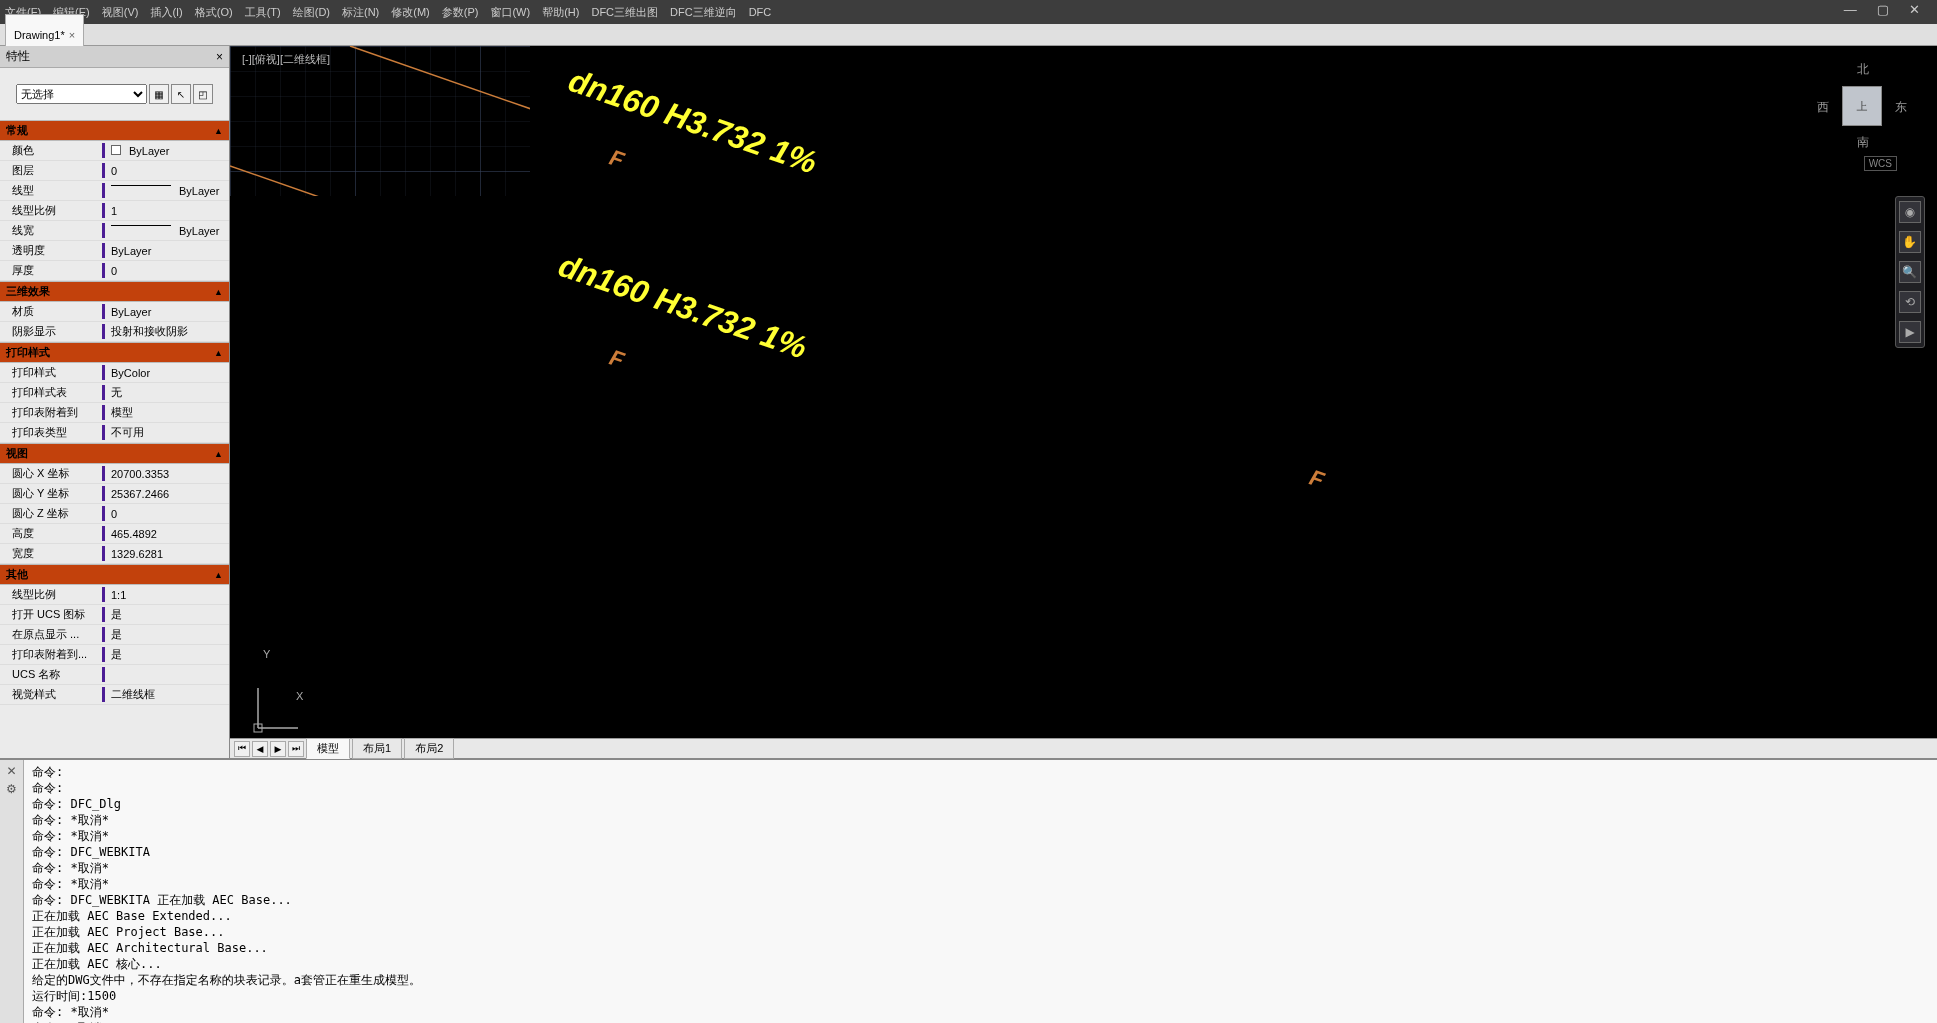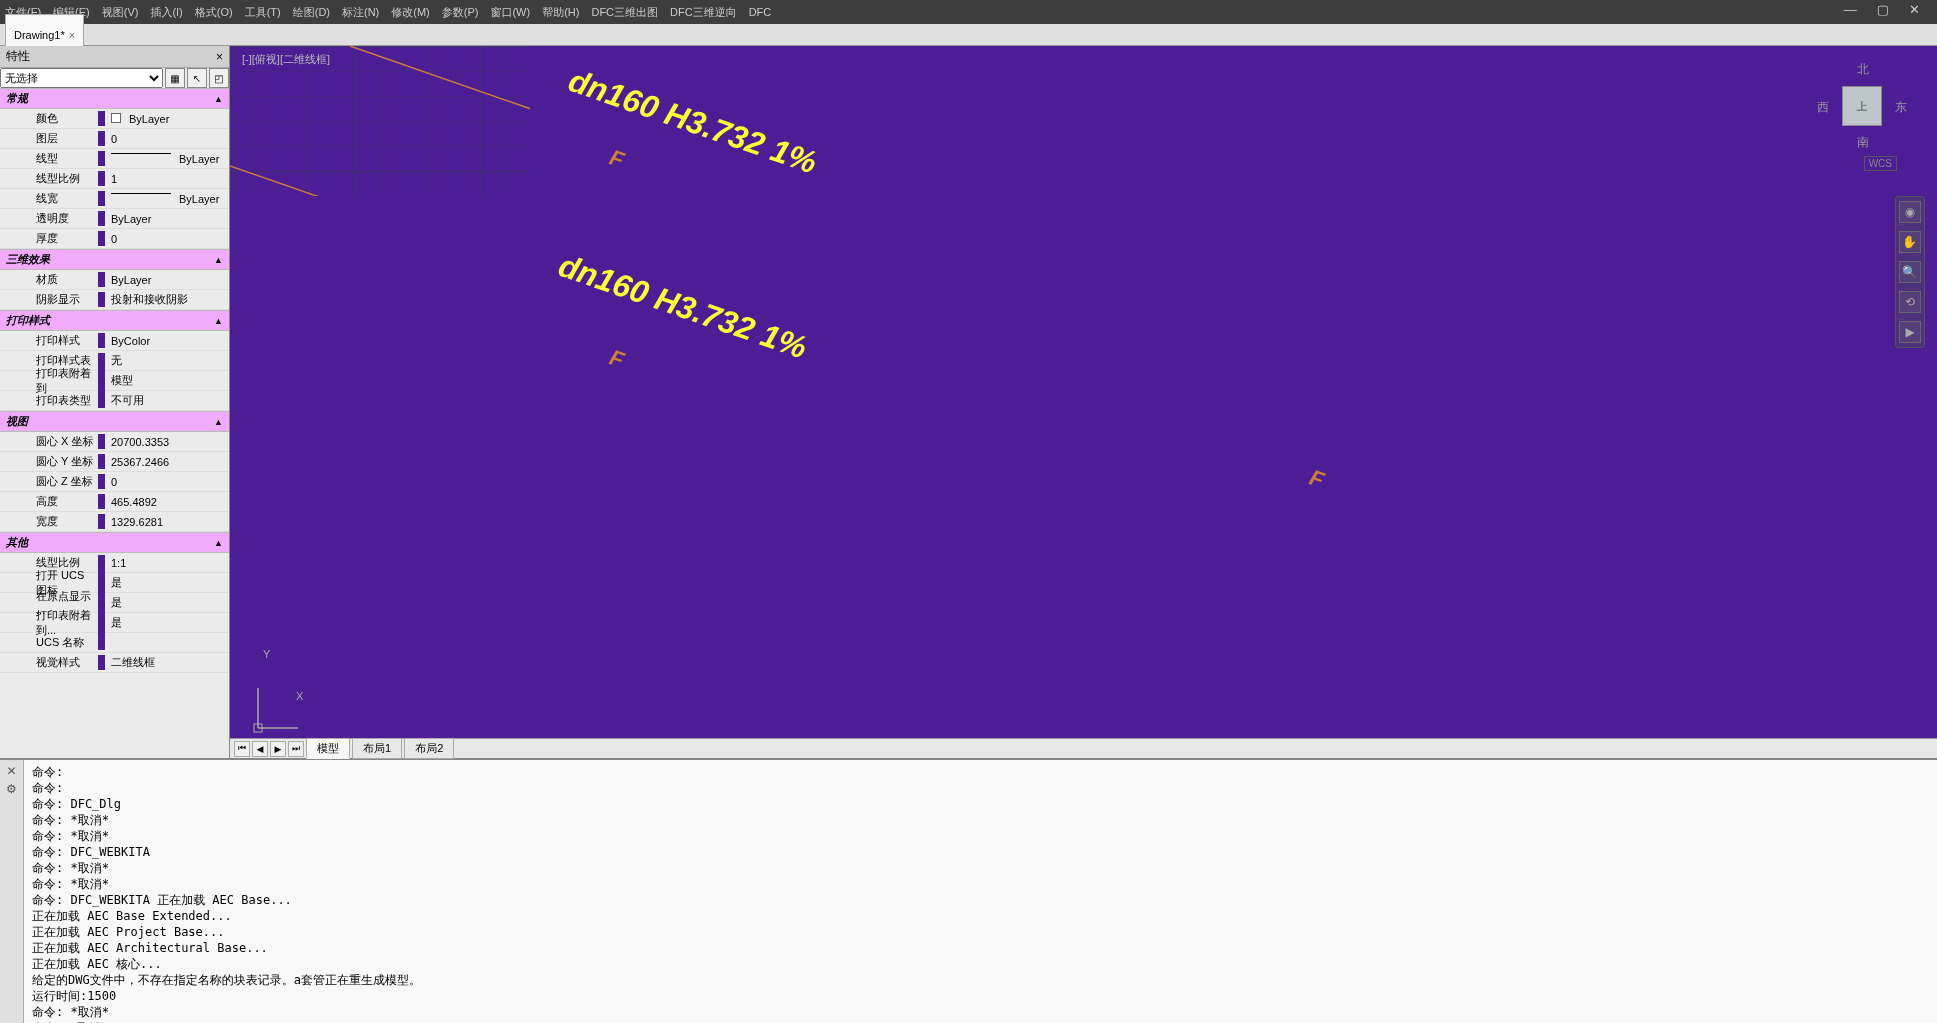"[-][俯视][二维线框]" .viewport-wrap { background: #4c1d95 -> #000000 }
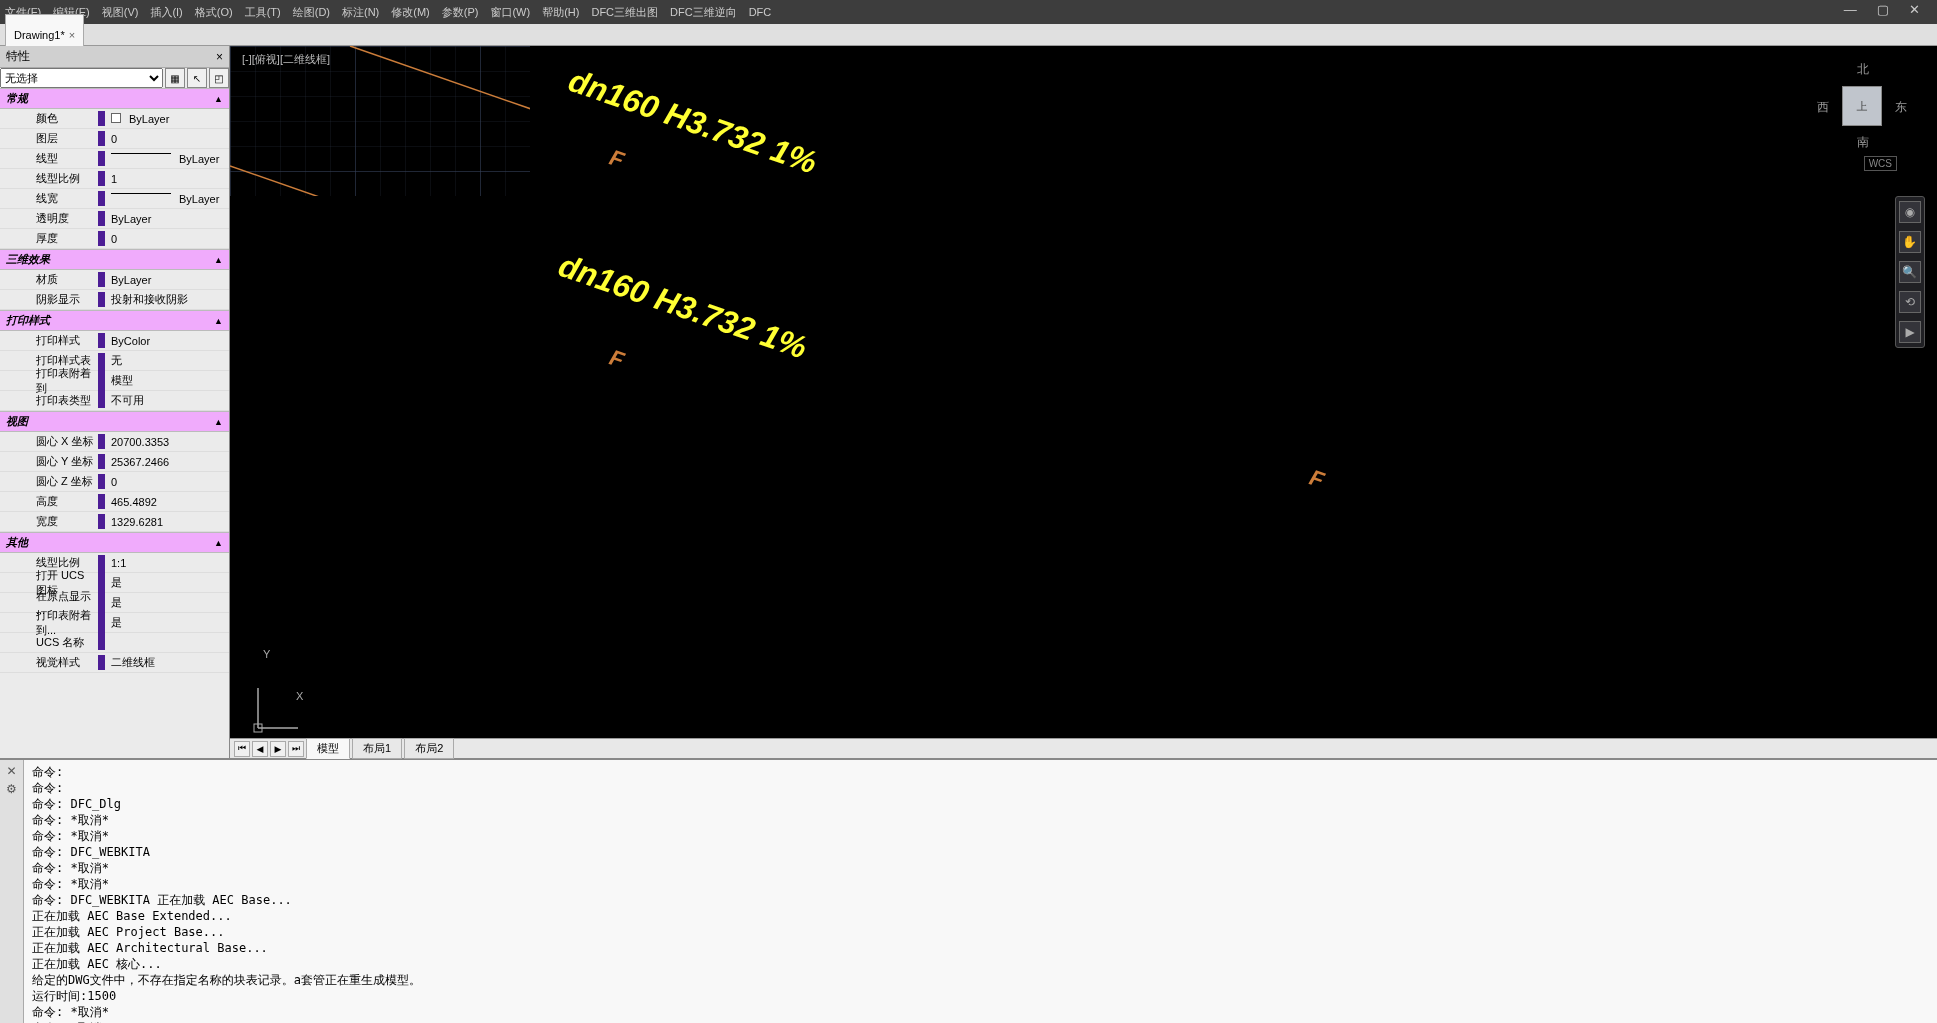"无选择" .selector-row { padding: 0 -> 16px }
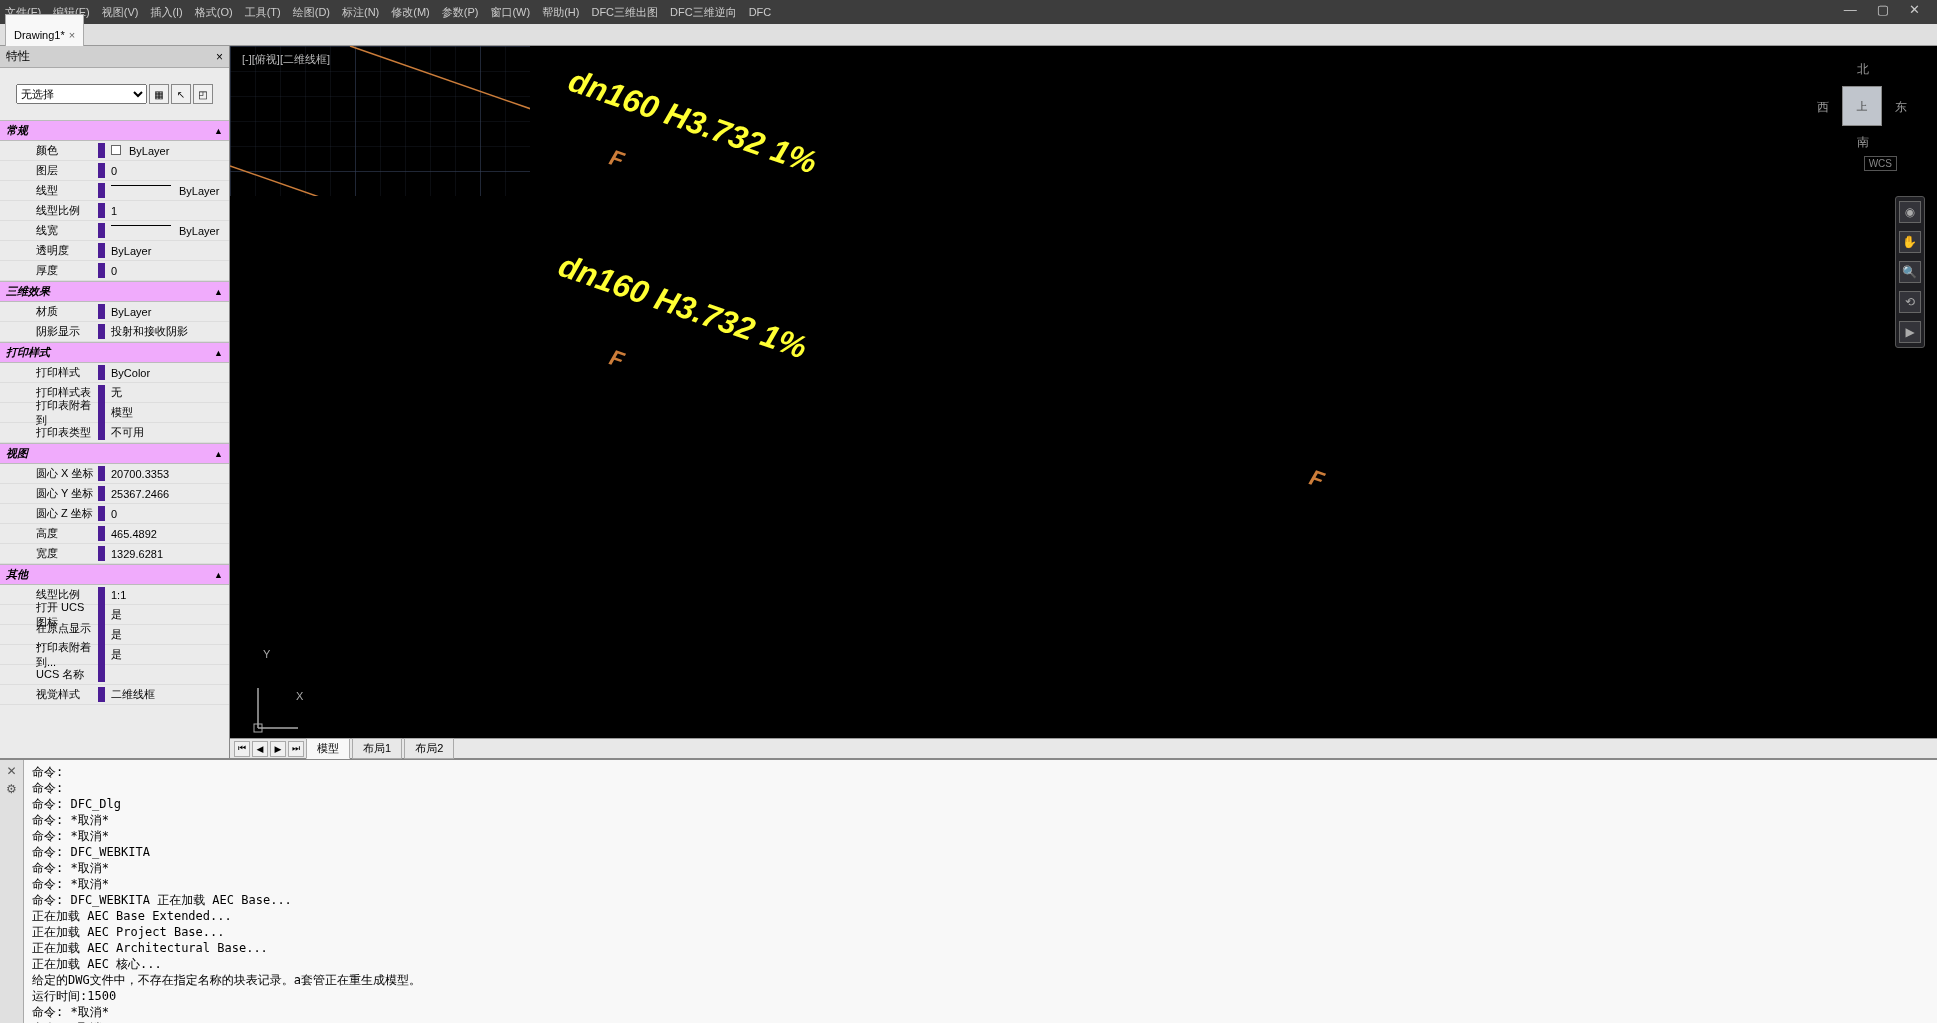"常规" .section-header { background: #f0abfc -> #c2410c; font-style: italic -> none }
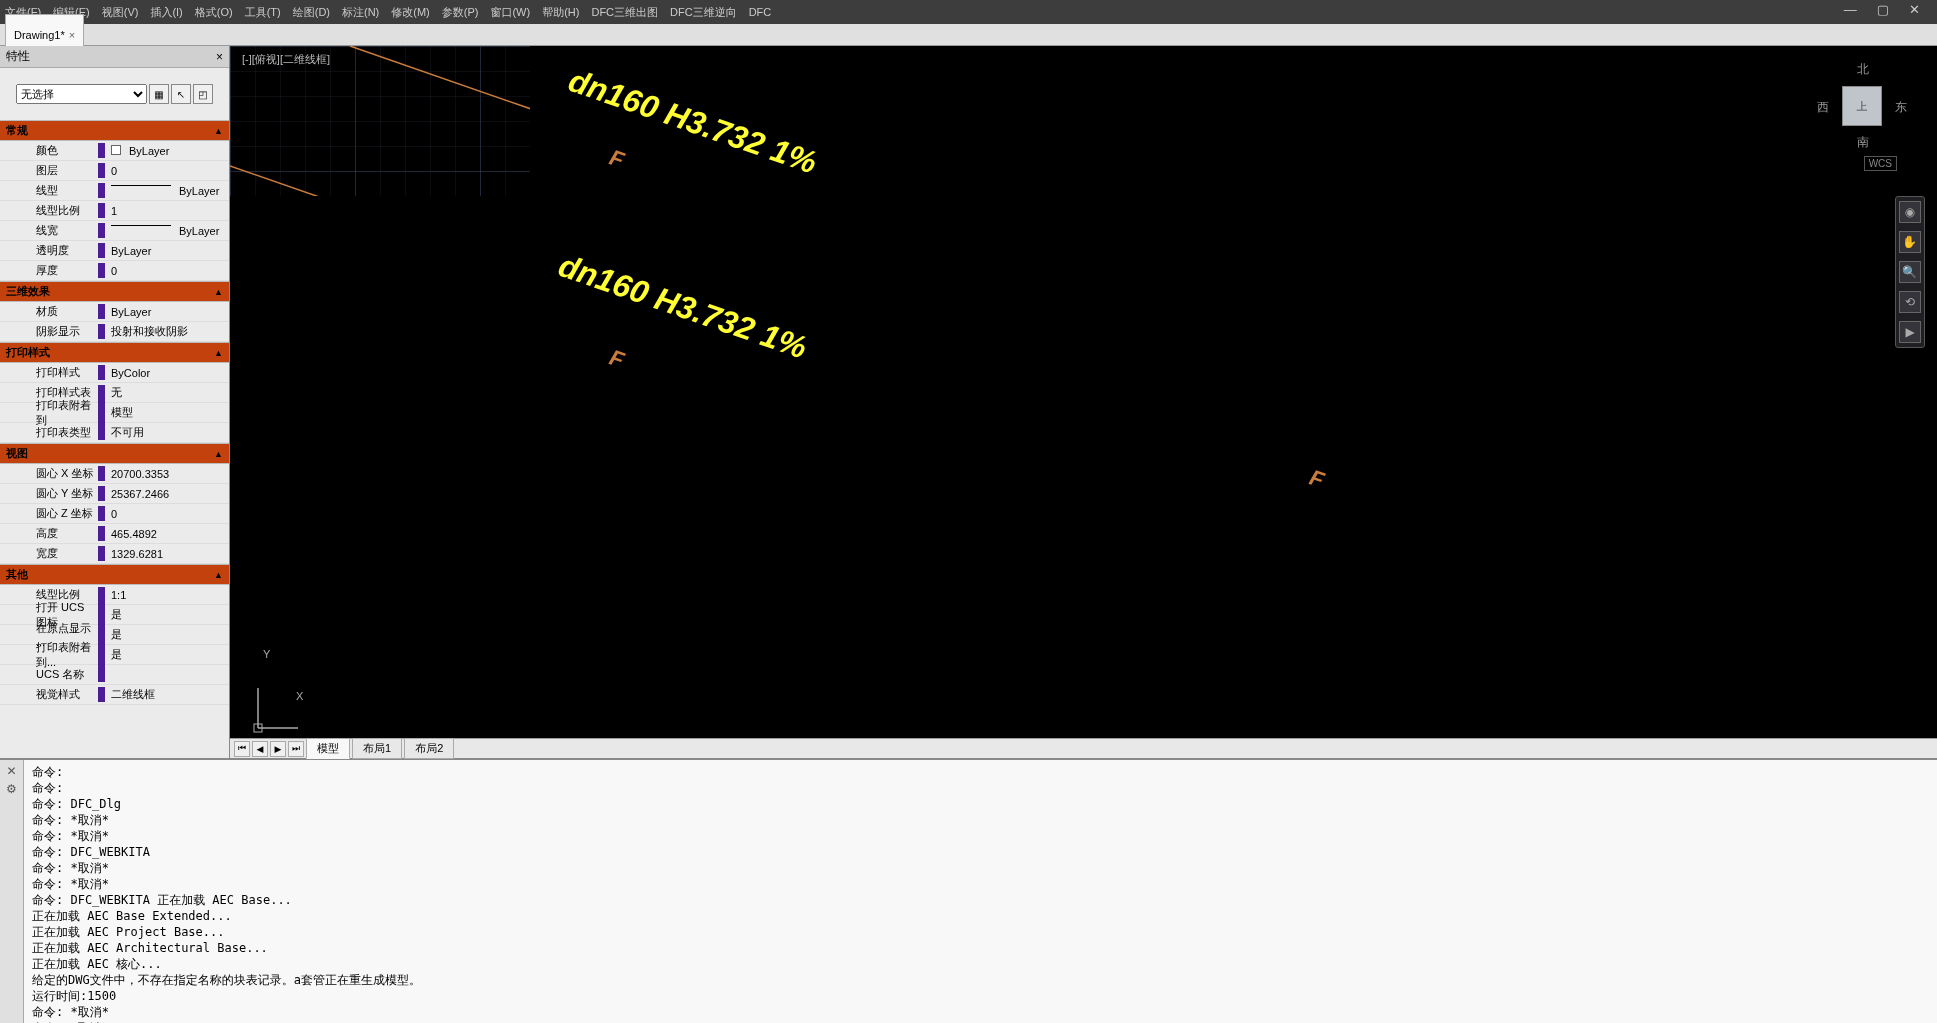"颜色" .prop-label { border-right: 7px solid #4c1d95 -> 3px solid #4c1d95; padding-left: 36px -> 12px }
